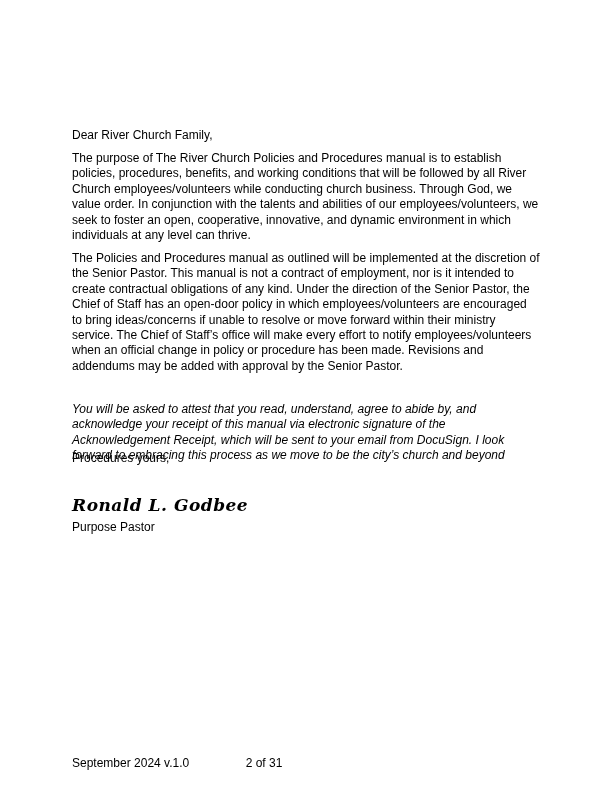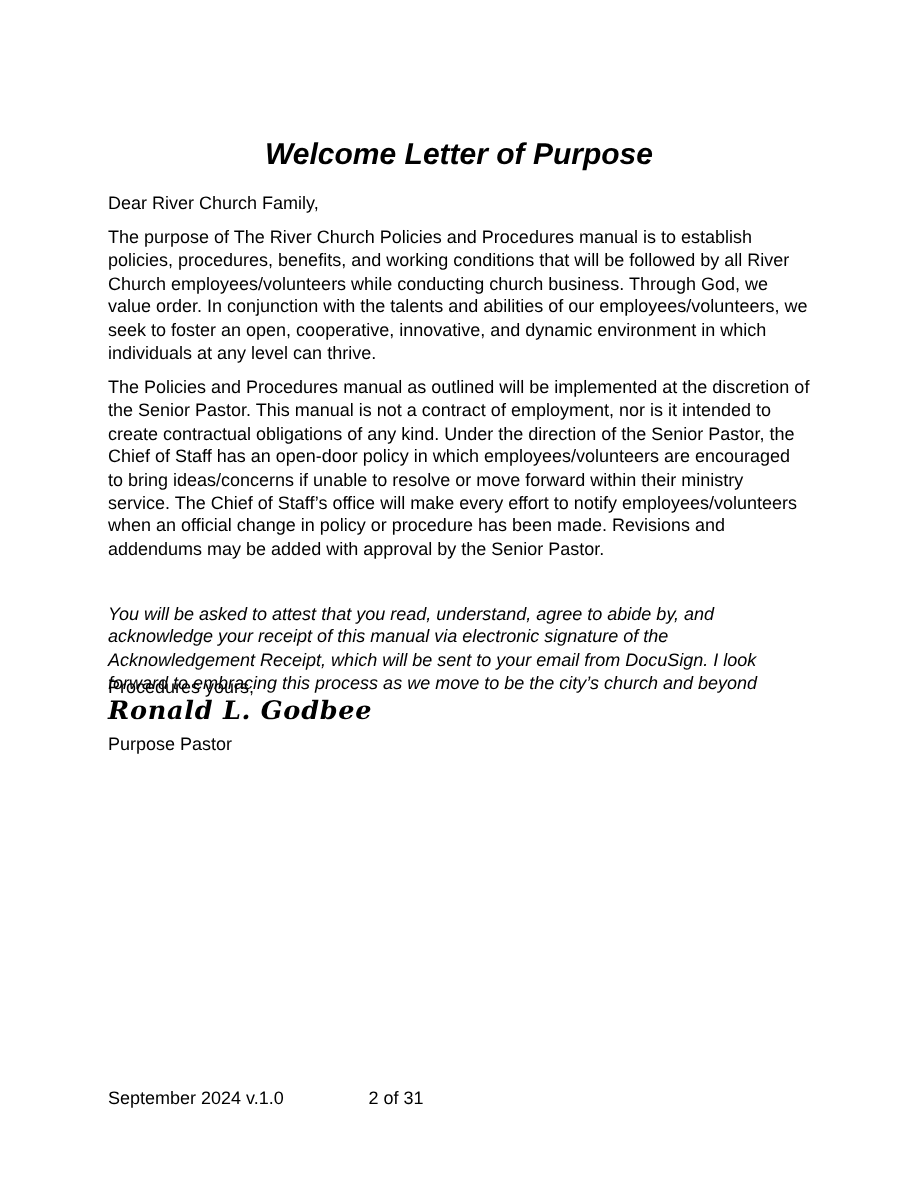"Welcome Letter of Purpose" h1.abs { html: <h1>Welcome Letter of Purpose</h1> -> none }
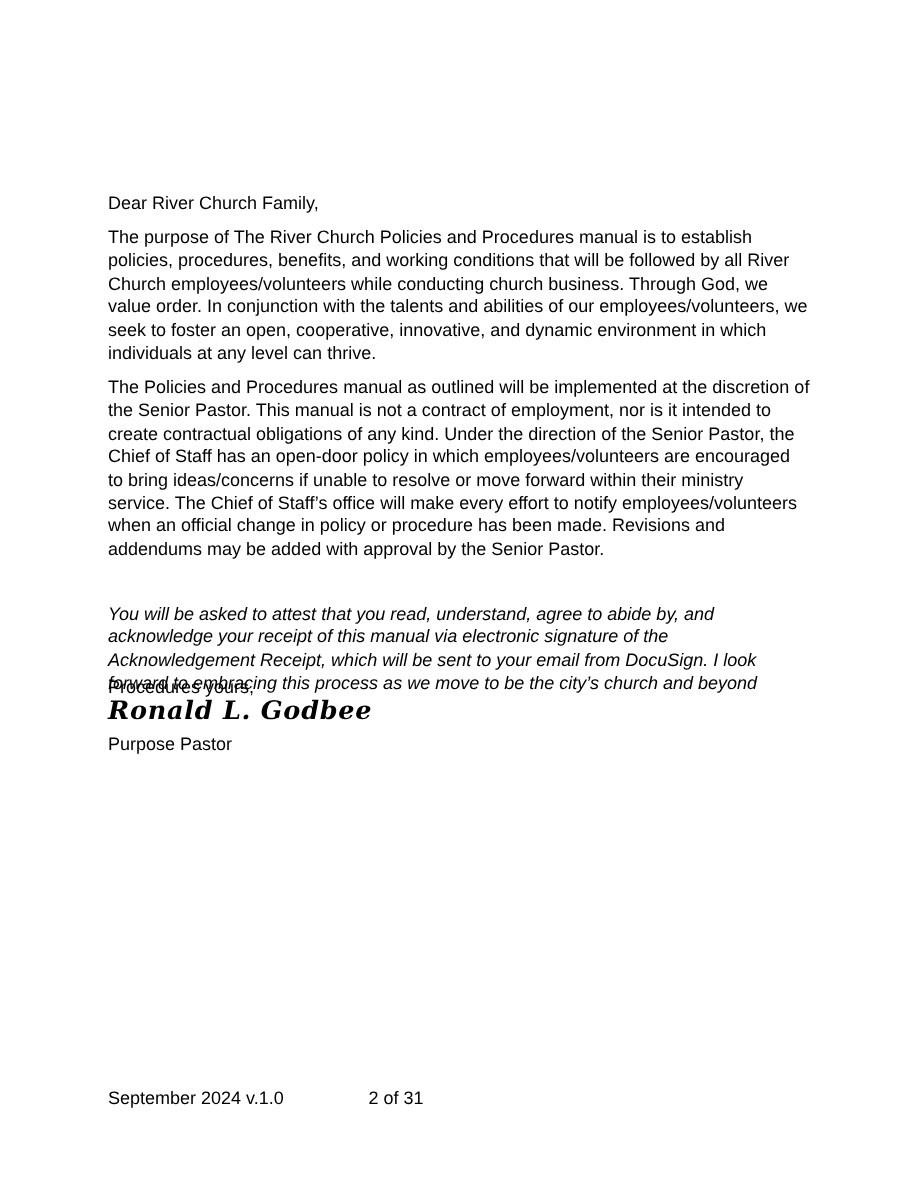"Ronald L. Godbee" .abs { margin-top: none -> 31px }
